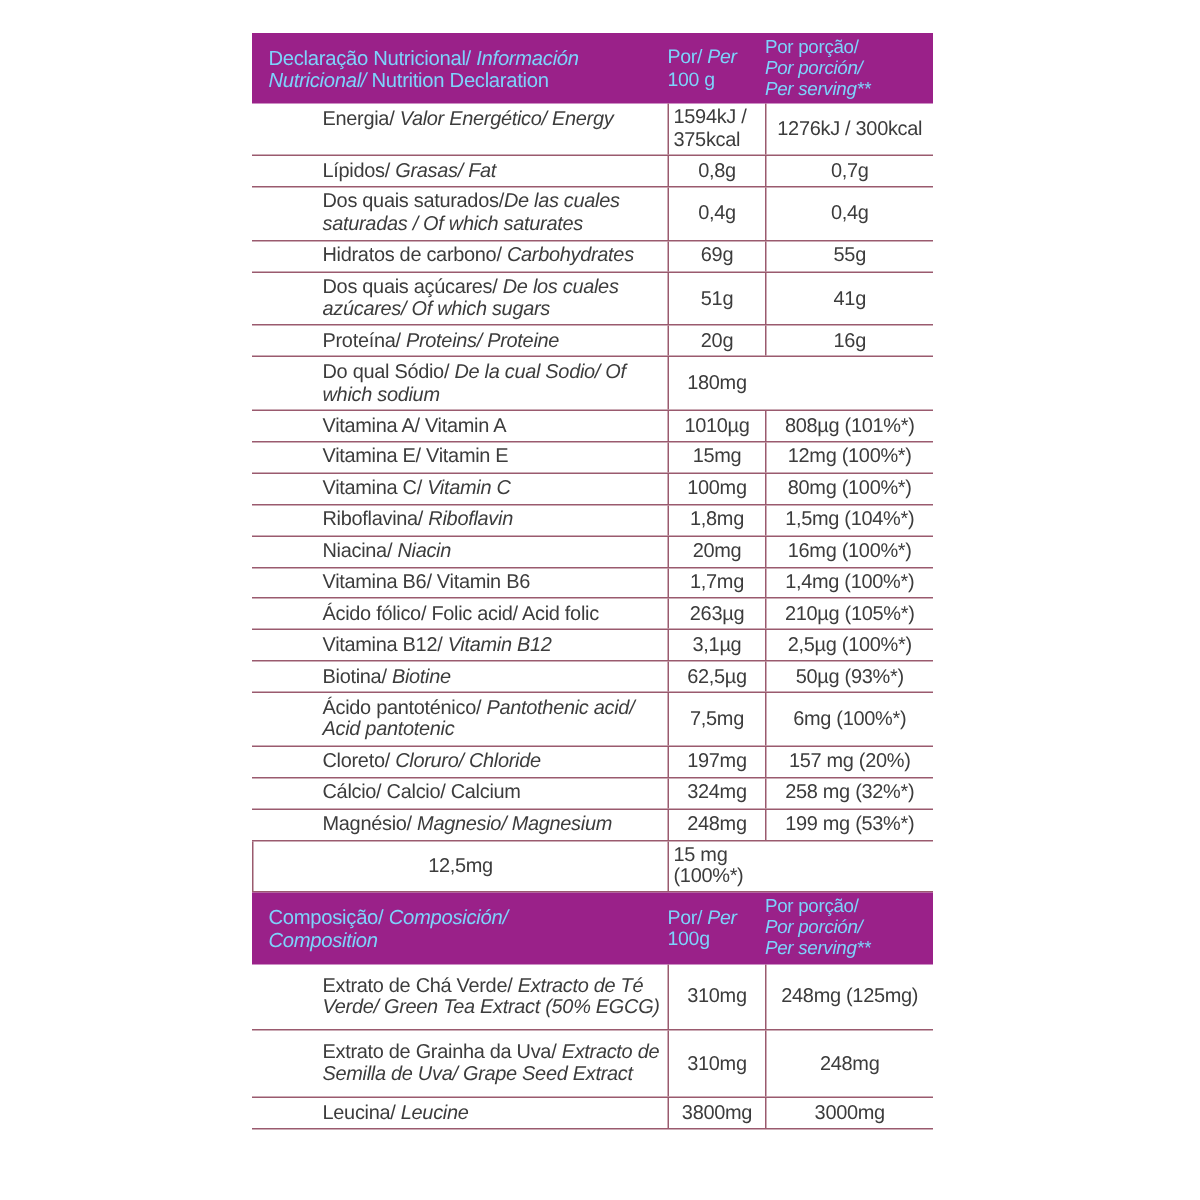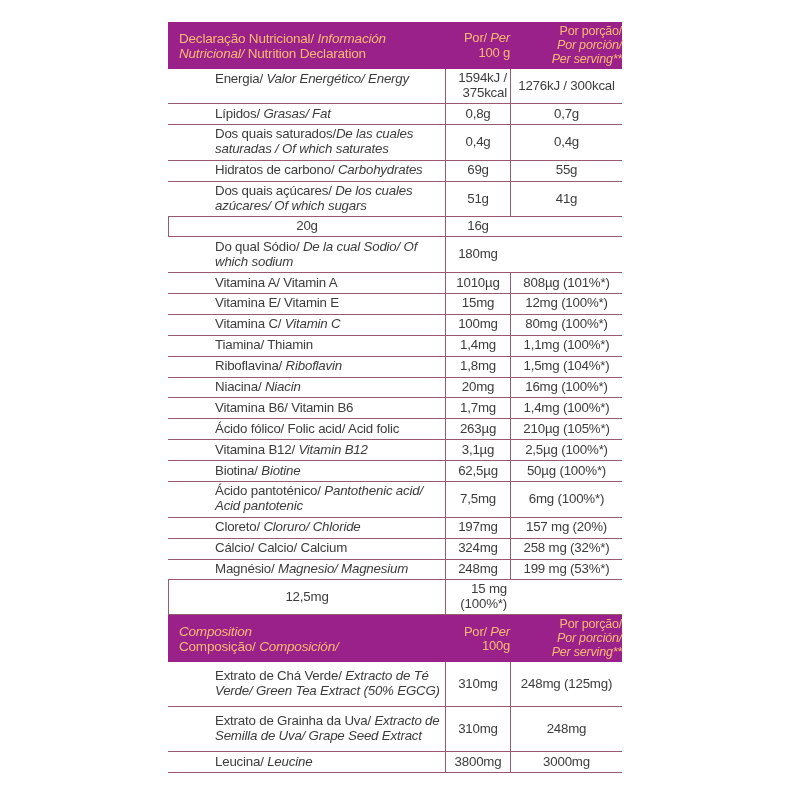"Declaração Nutricional/ Información" .t-header { color: #fdba74 -> #7dd3fc }
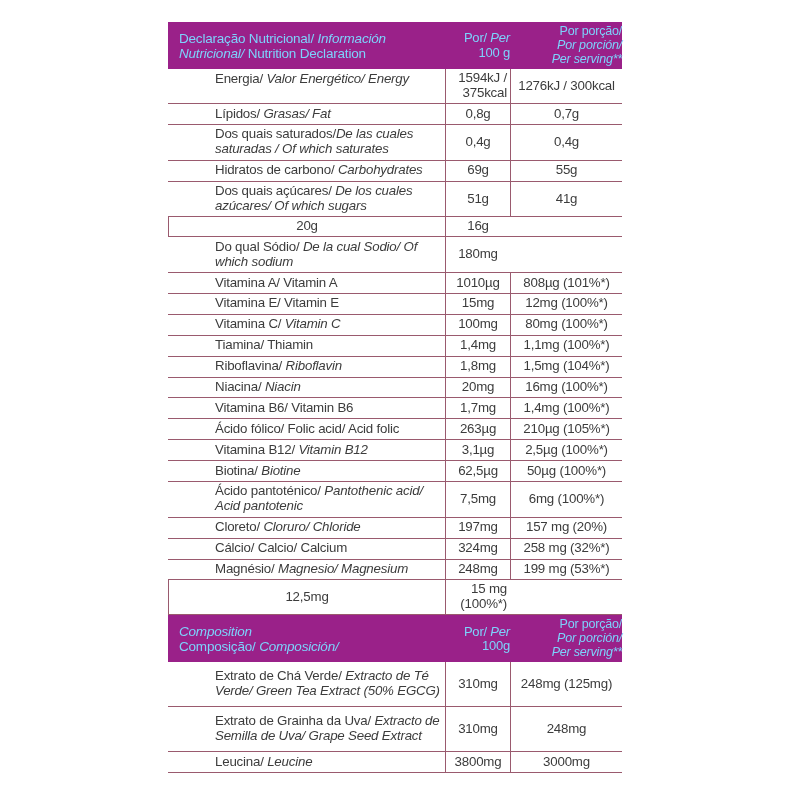"Por/ Per" .h-col2,.h-col3 { text-align: right -> left }
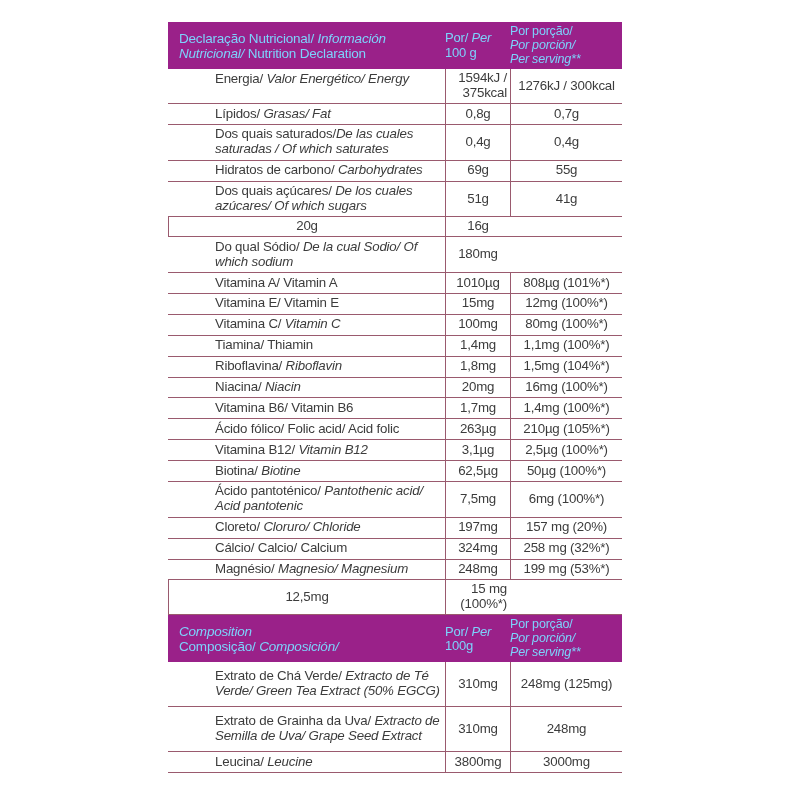"1594kJ / 375kcal" .t-row .c2,.t-row .c3 { text-align: right -> left }
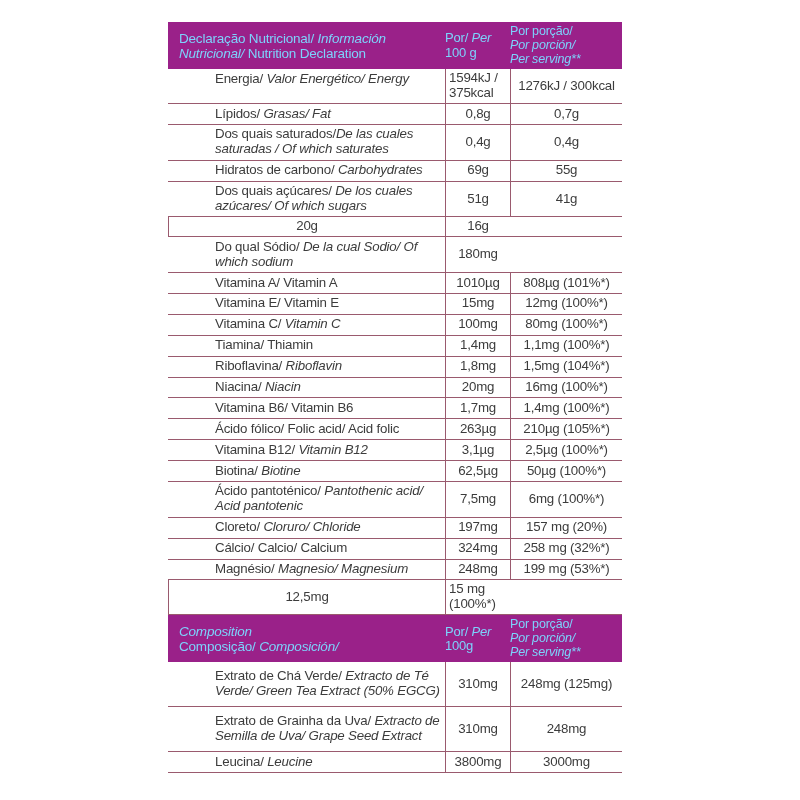"Proteína/ Proteins/ Proteine" div.c1 { html: none -> <div><span>Proteína/ </span><span>Proteins/ Proteine</span></div> }
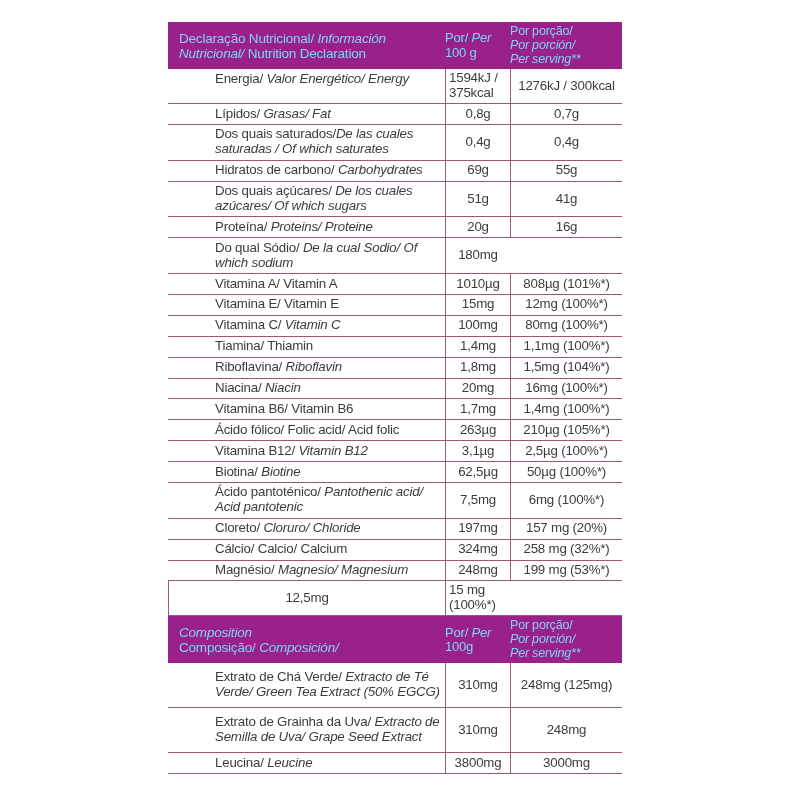"Tiamina/ Thiamin" div.t-row { html: <div> <div><span>Tiamina/ Thiamin</span></div> <div>1,4mg</div> <div>1,1mg (100%*)</div> </div> -> none }
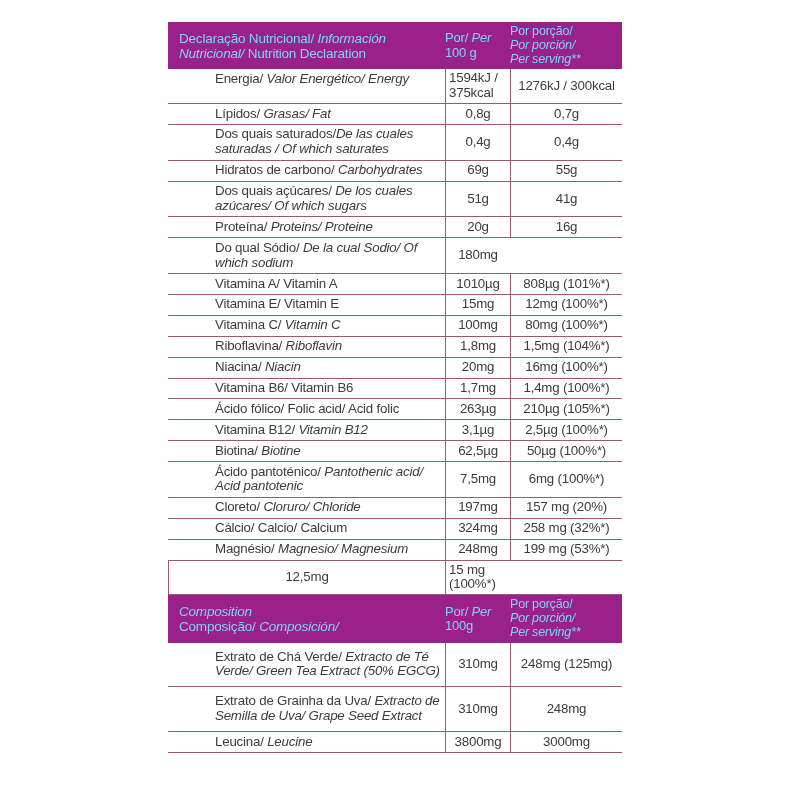"50µg (100%*)" div.c3 { text: 100% -> 93% }
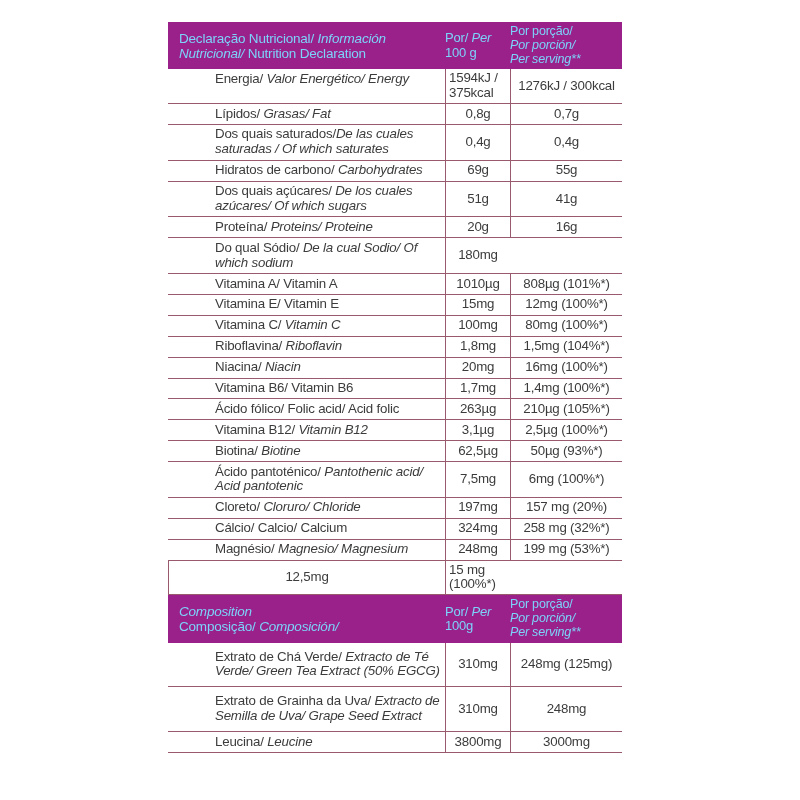"Composition" div.hline { order: before "Composição/ Composición/" -> after "Composição/ Composición/" }
